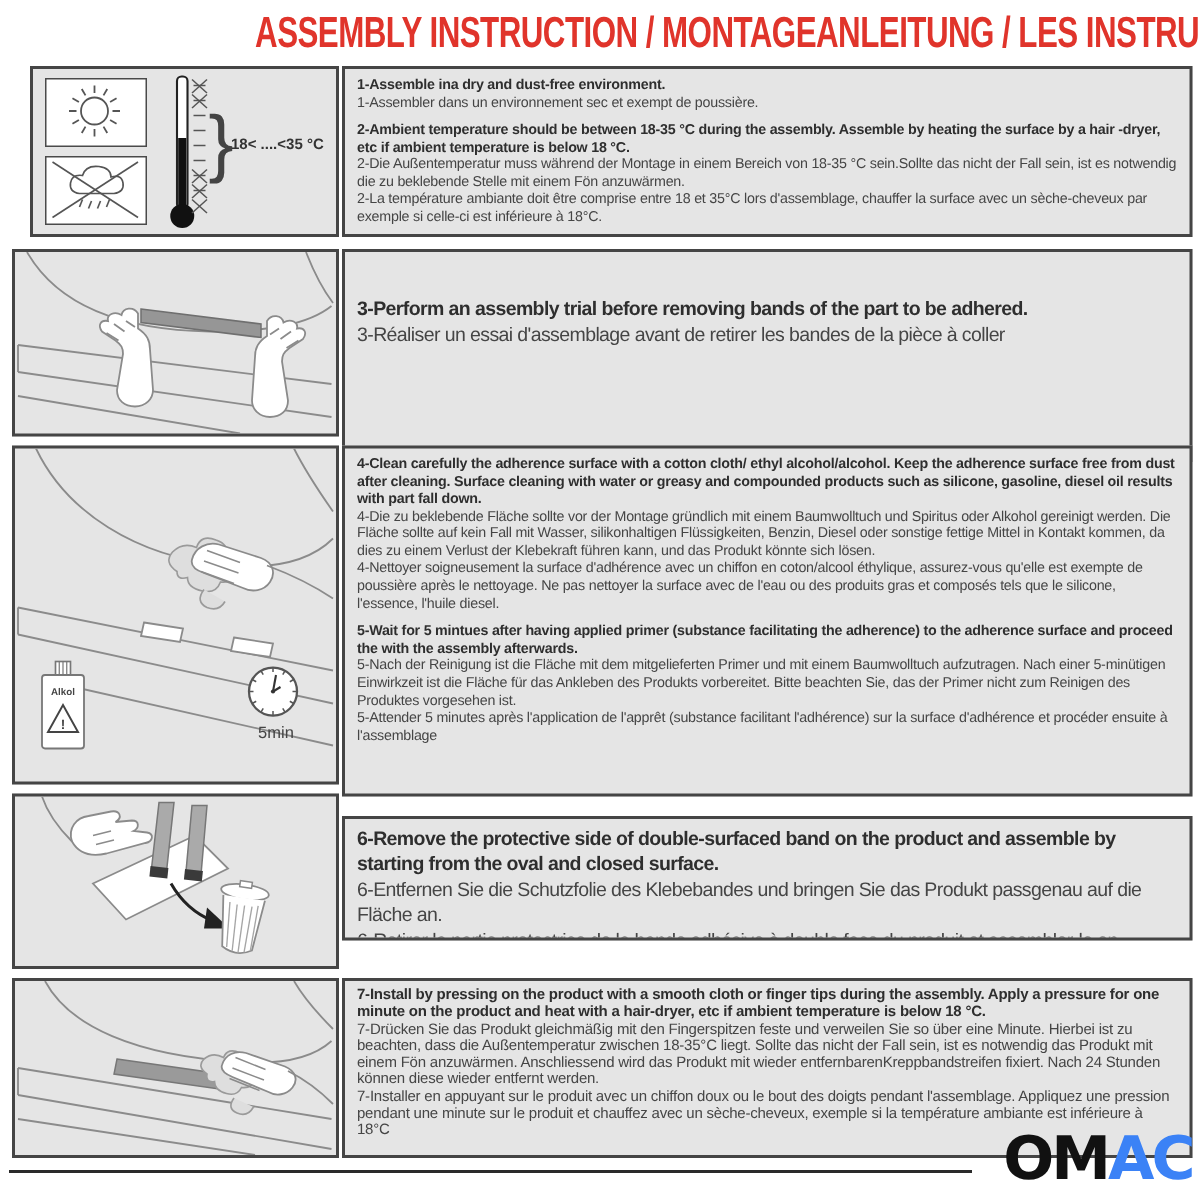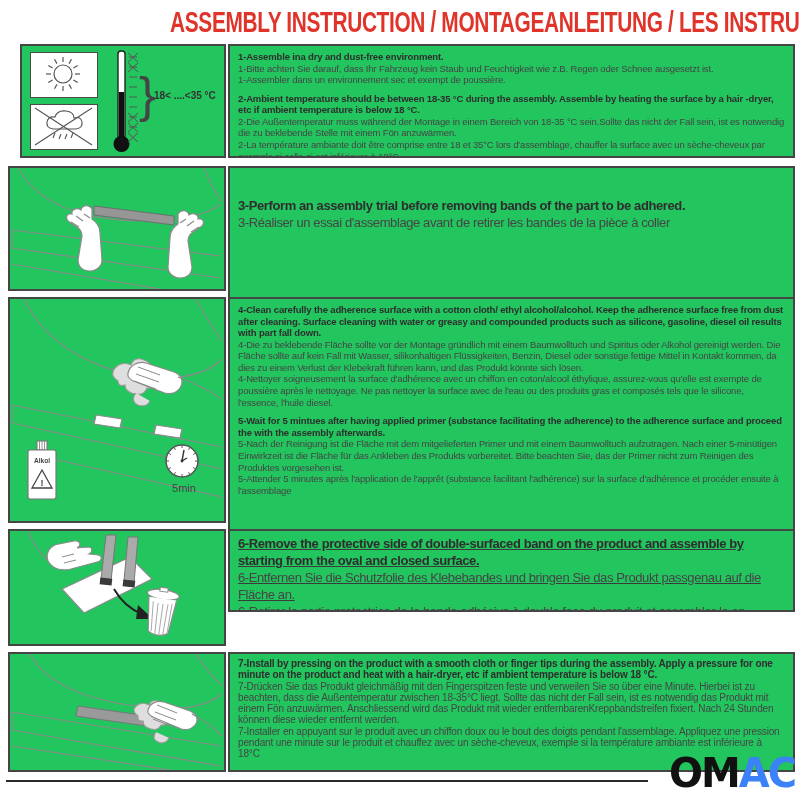"1-Assemble ina dry and dust-free" .box { background: #22c55e -> #e5e5e5 }
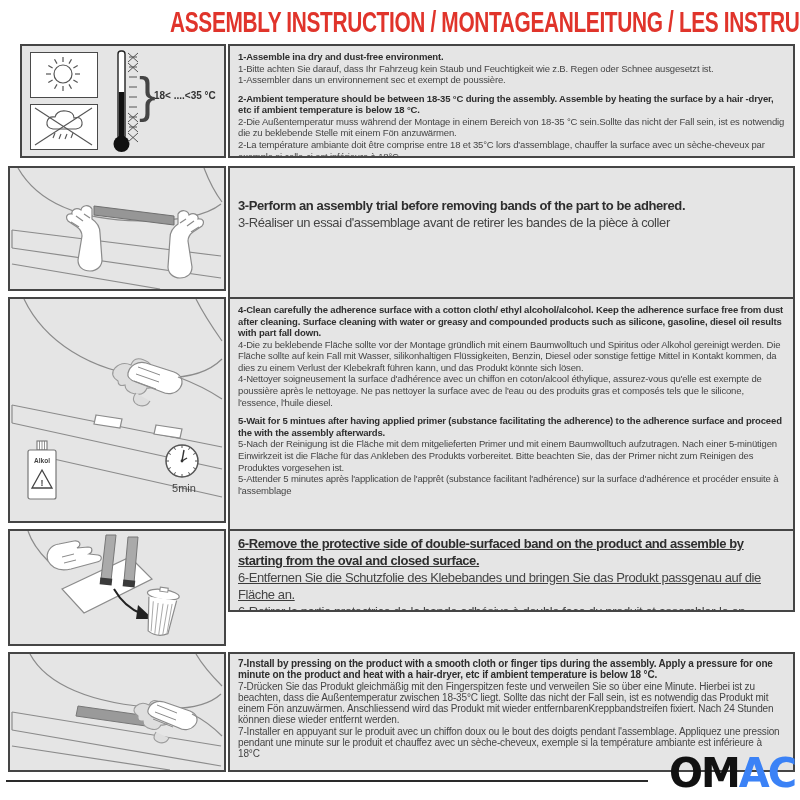"1-Bitte achten Sie darauf, dass" p.p-de { html: <p>1-Bitte achten Sie darauf, dass Ihr Fahrzeug kein Staub und Feuchtigkeit wie z.B. Regen oder Schnee ausgesetzt ist.</p> -> none }
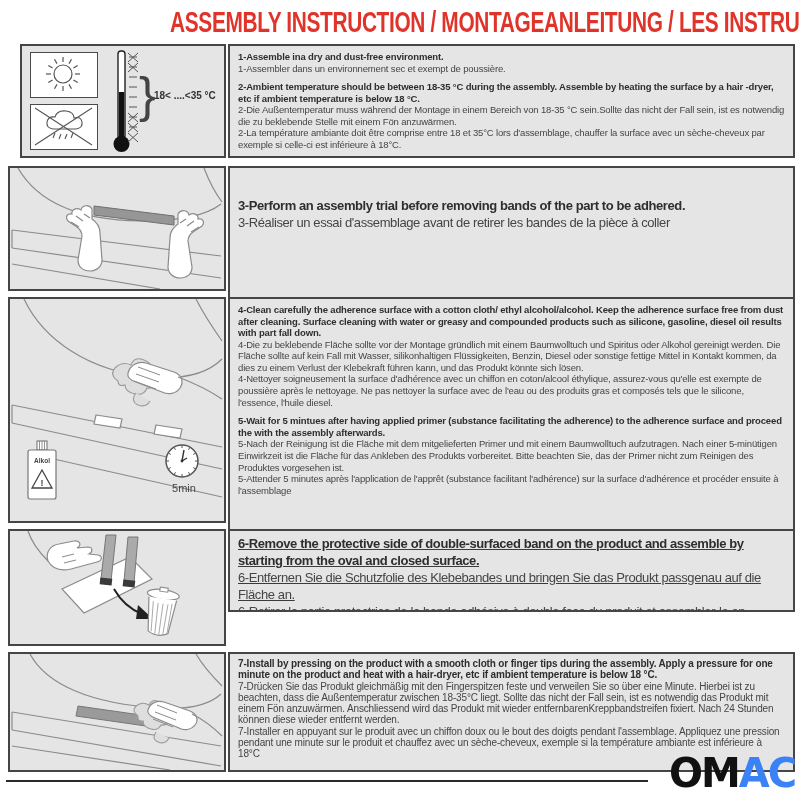"6-Remove the protective side of" div.box { text-decoration: underline -> none; top: 529px -> 544px }
